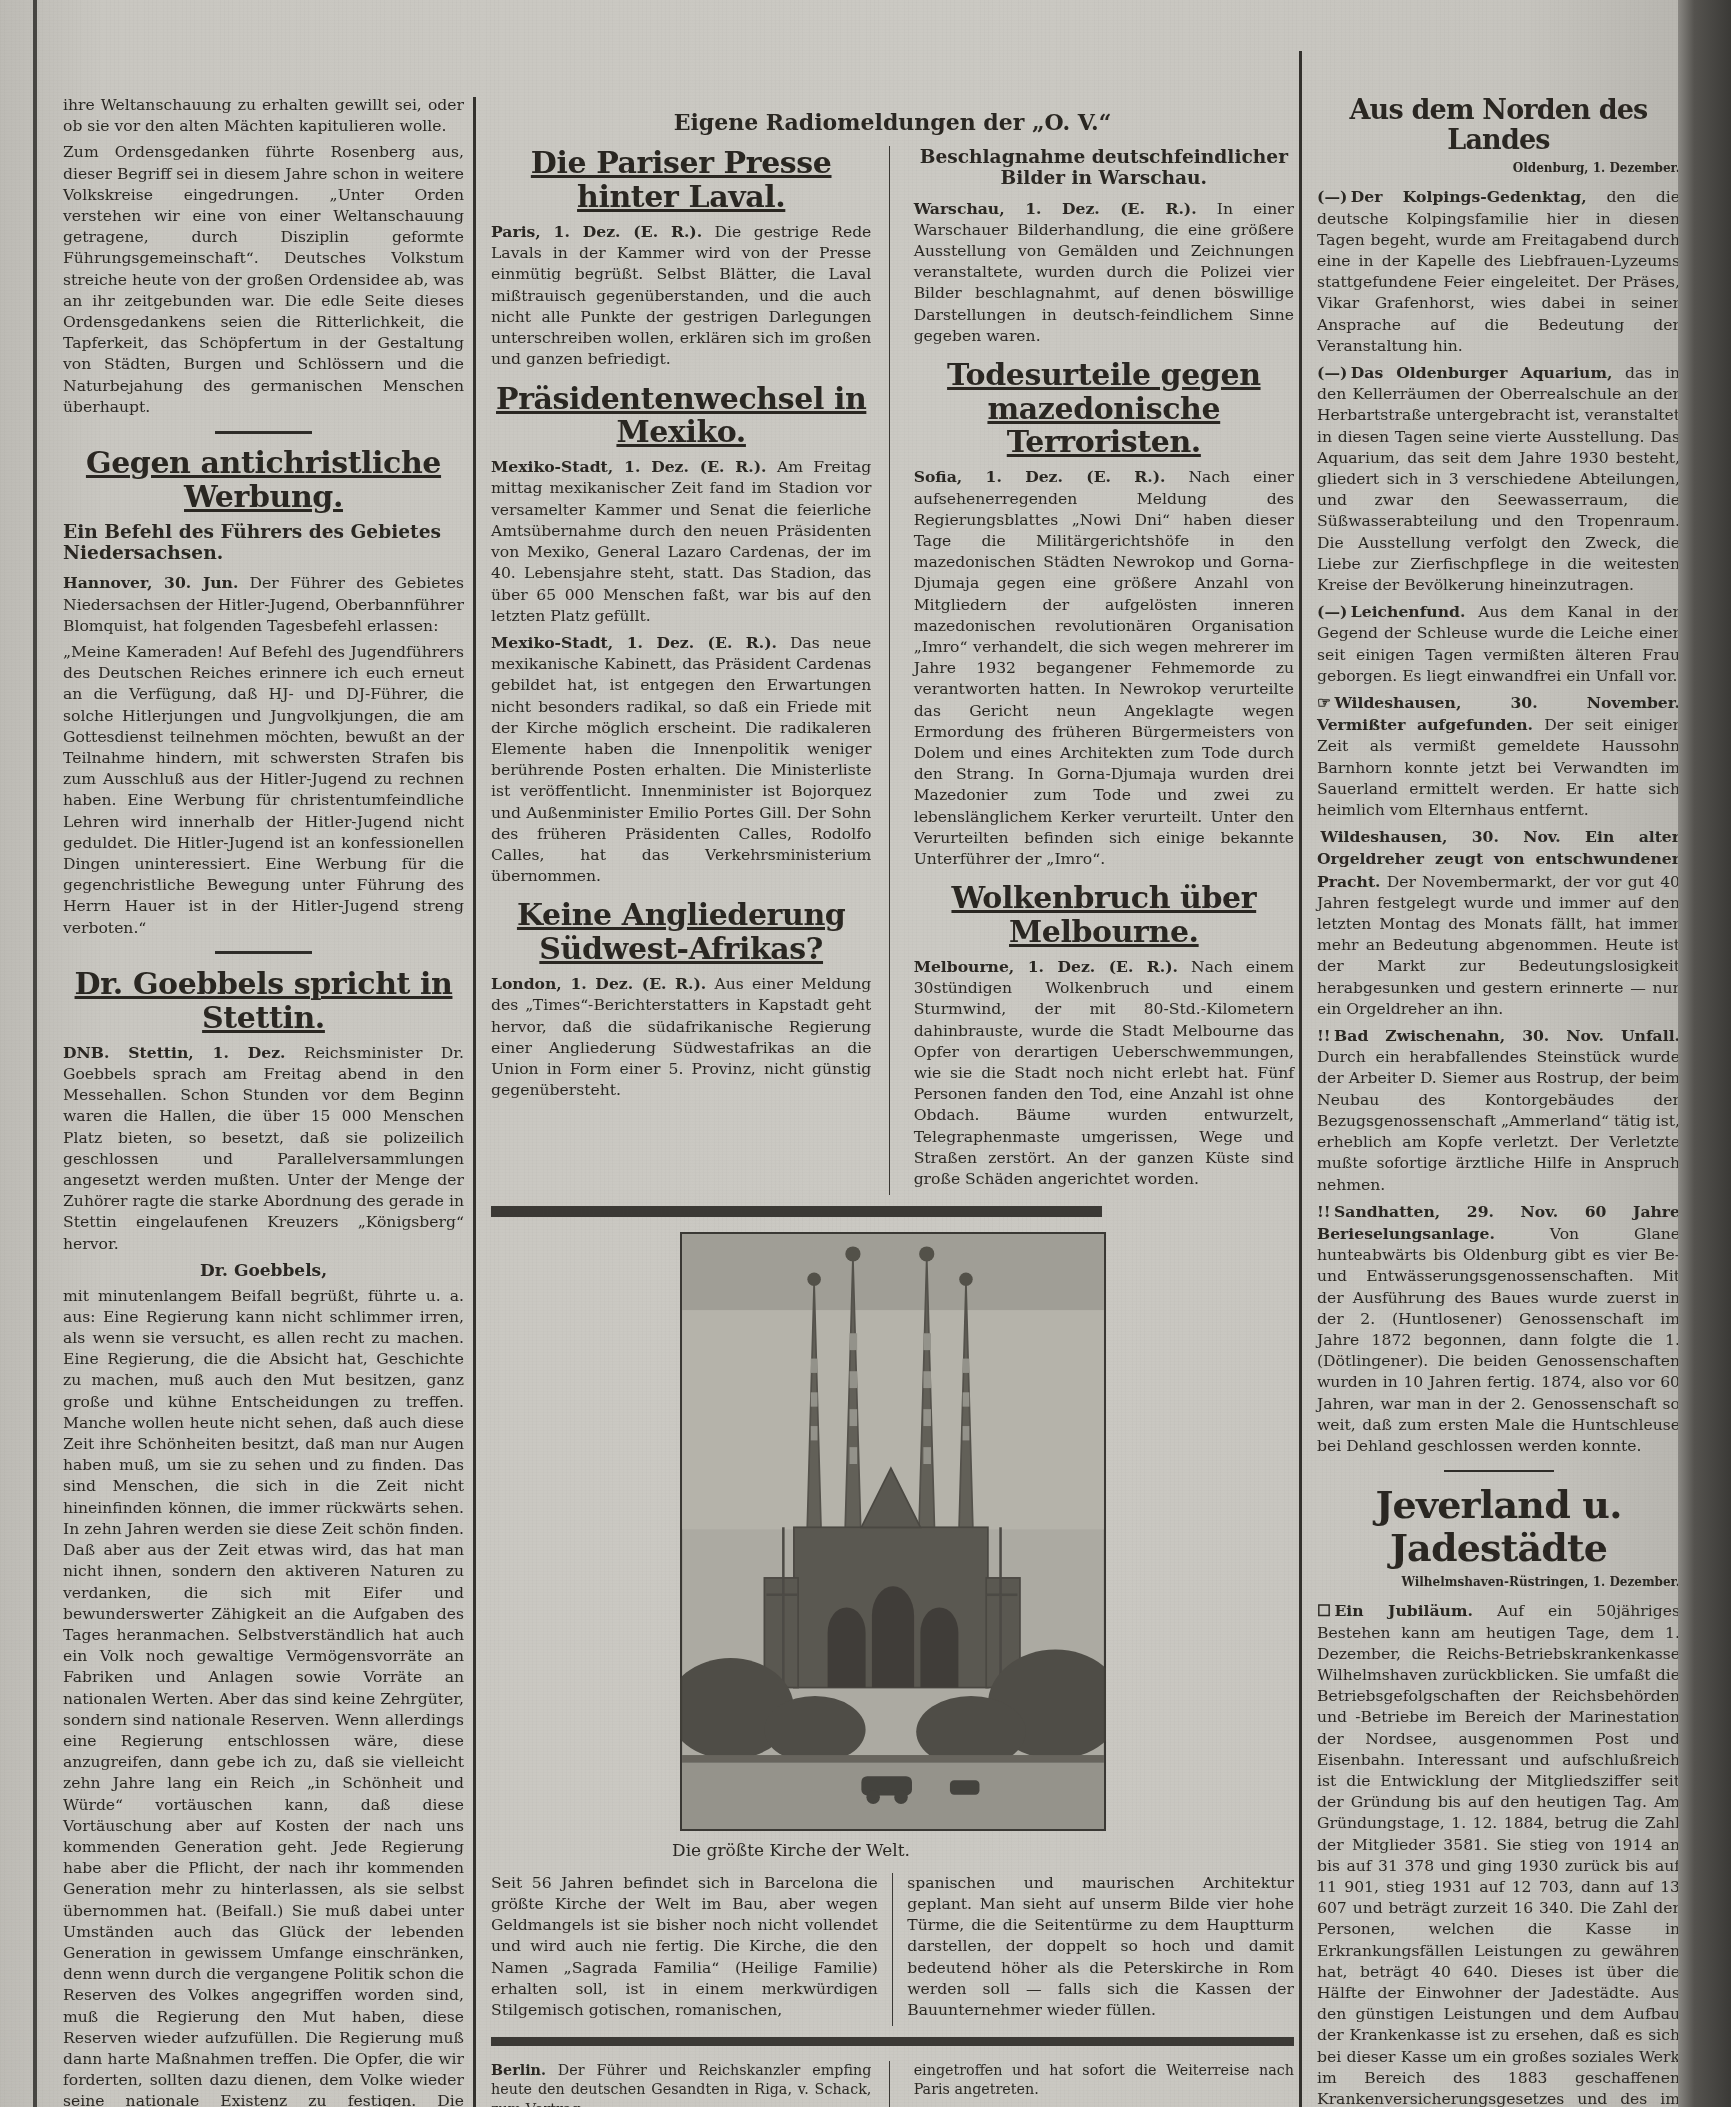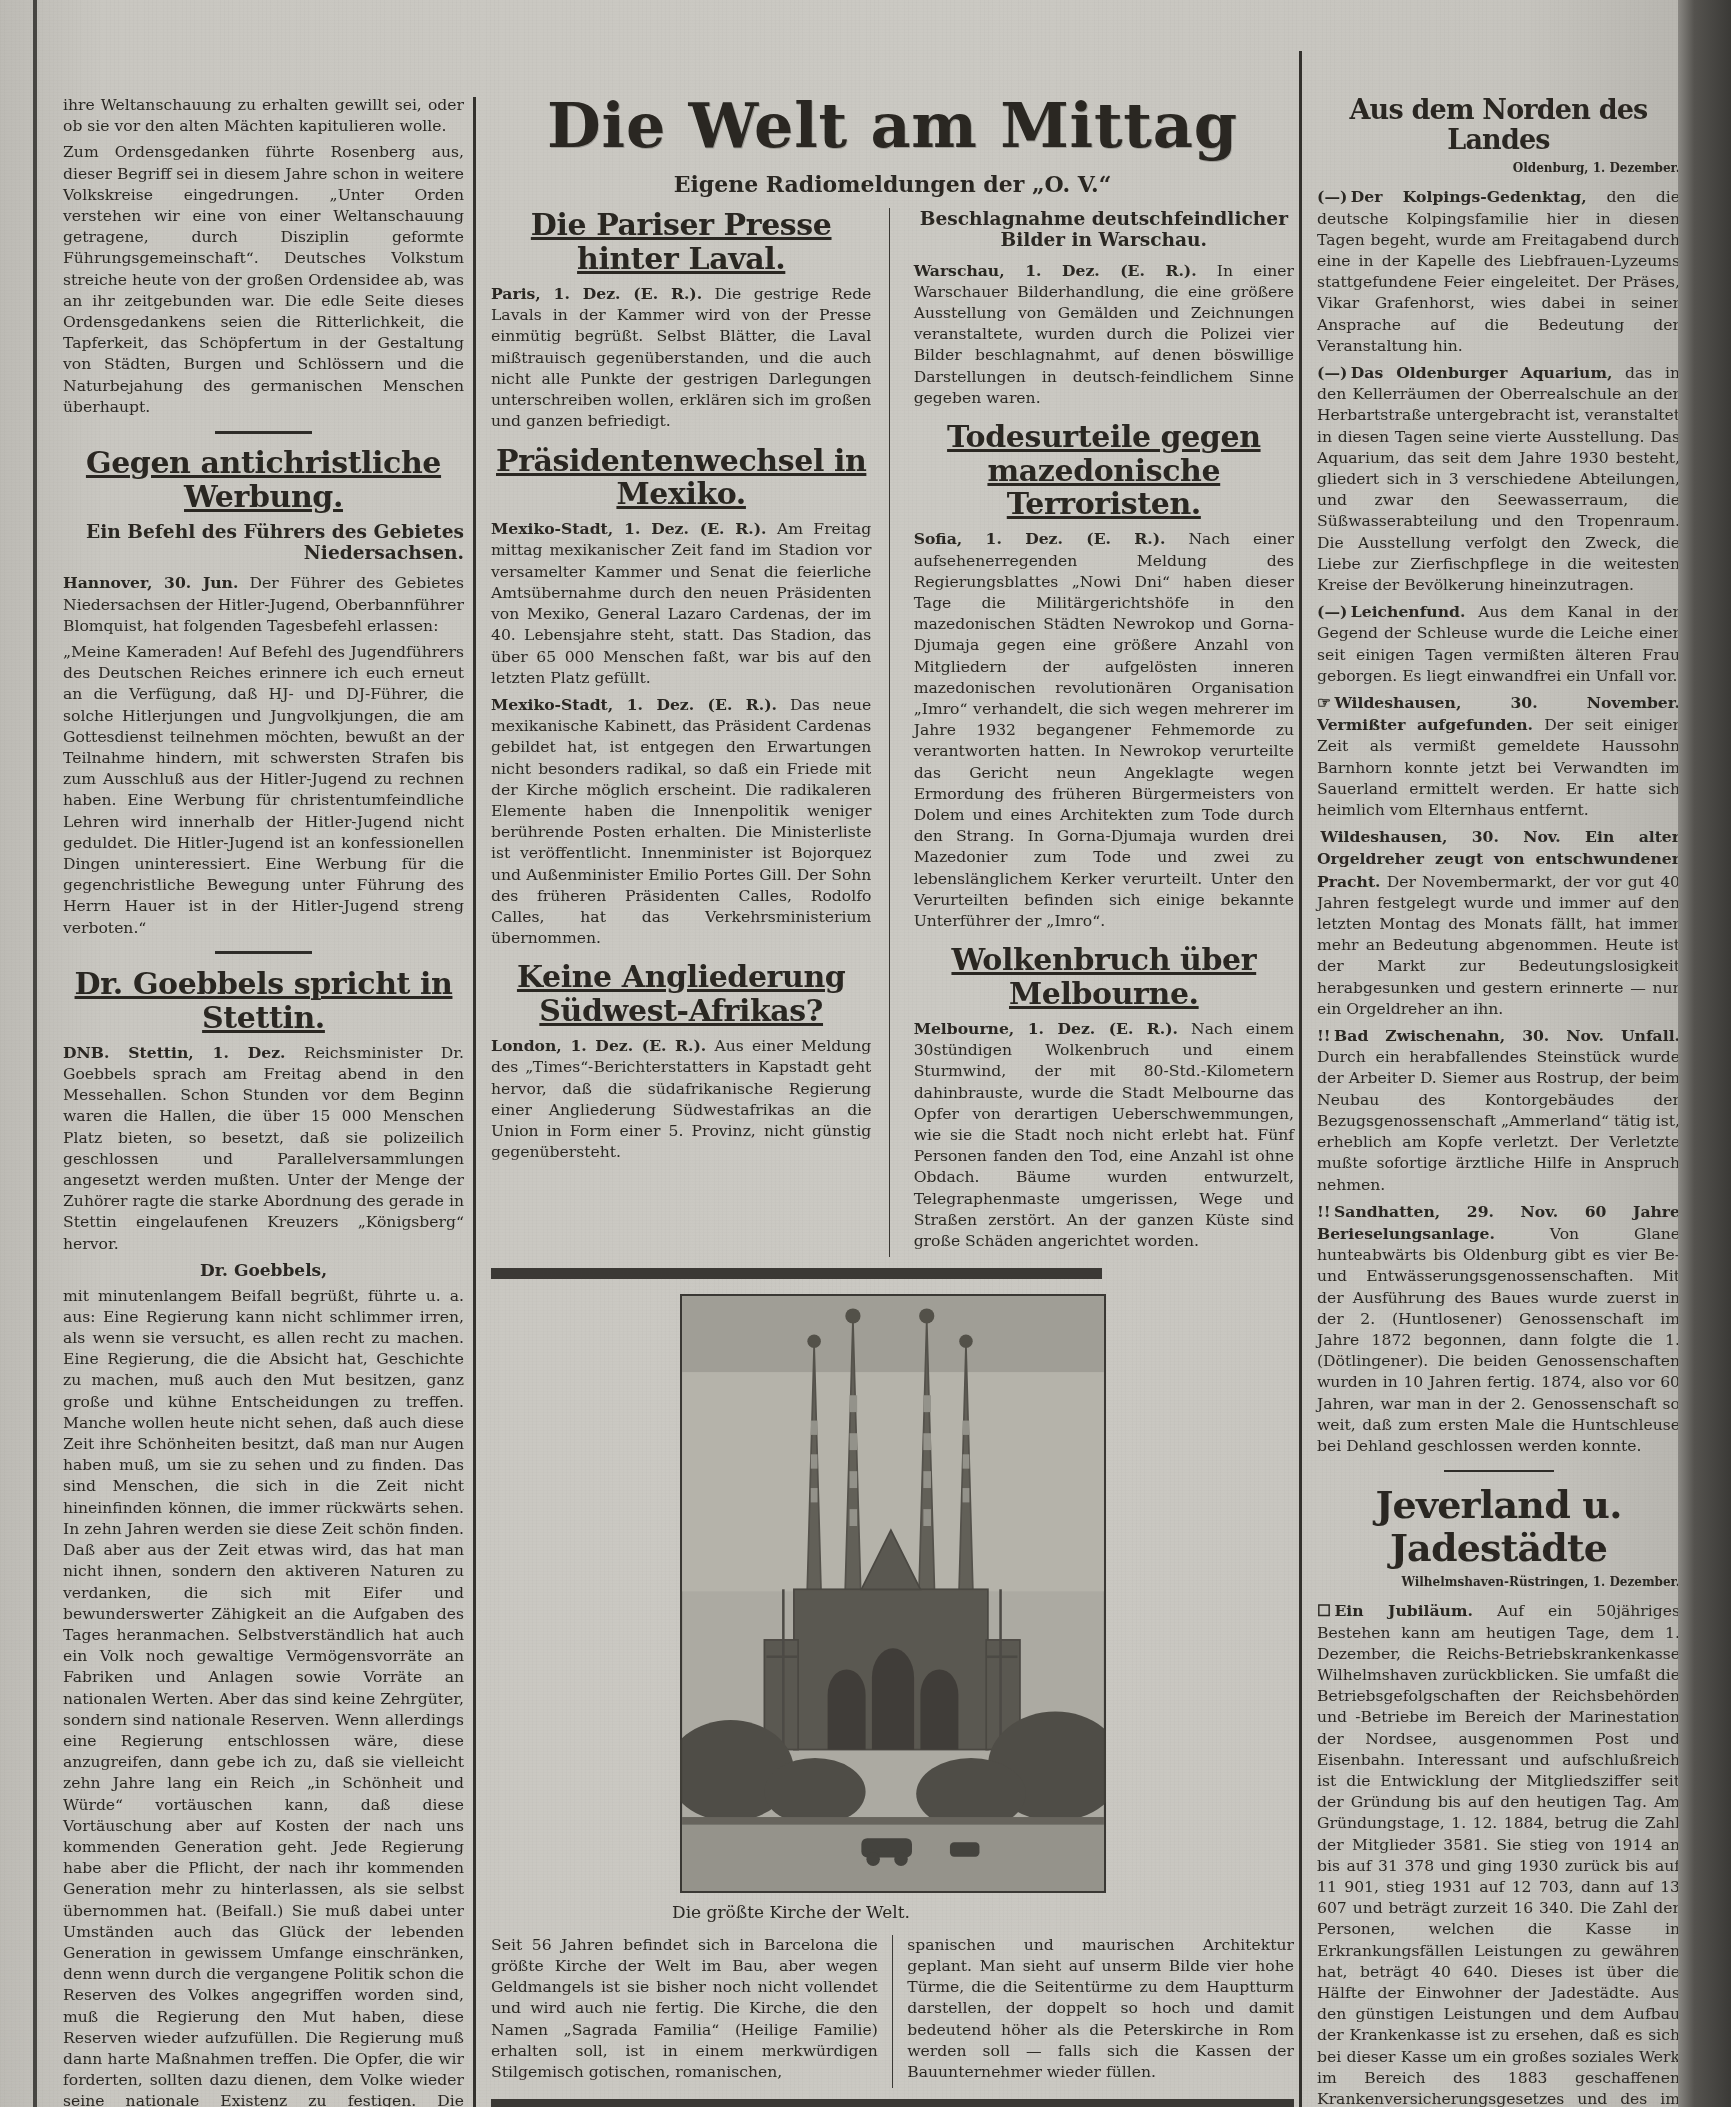"Die Welt am Mittag" div.title { html: <div>Die Welt am Mittag</div> -> none }
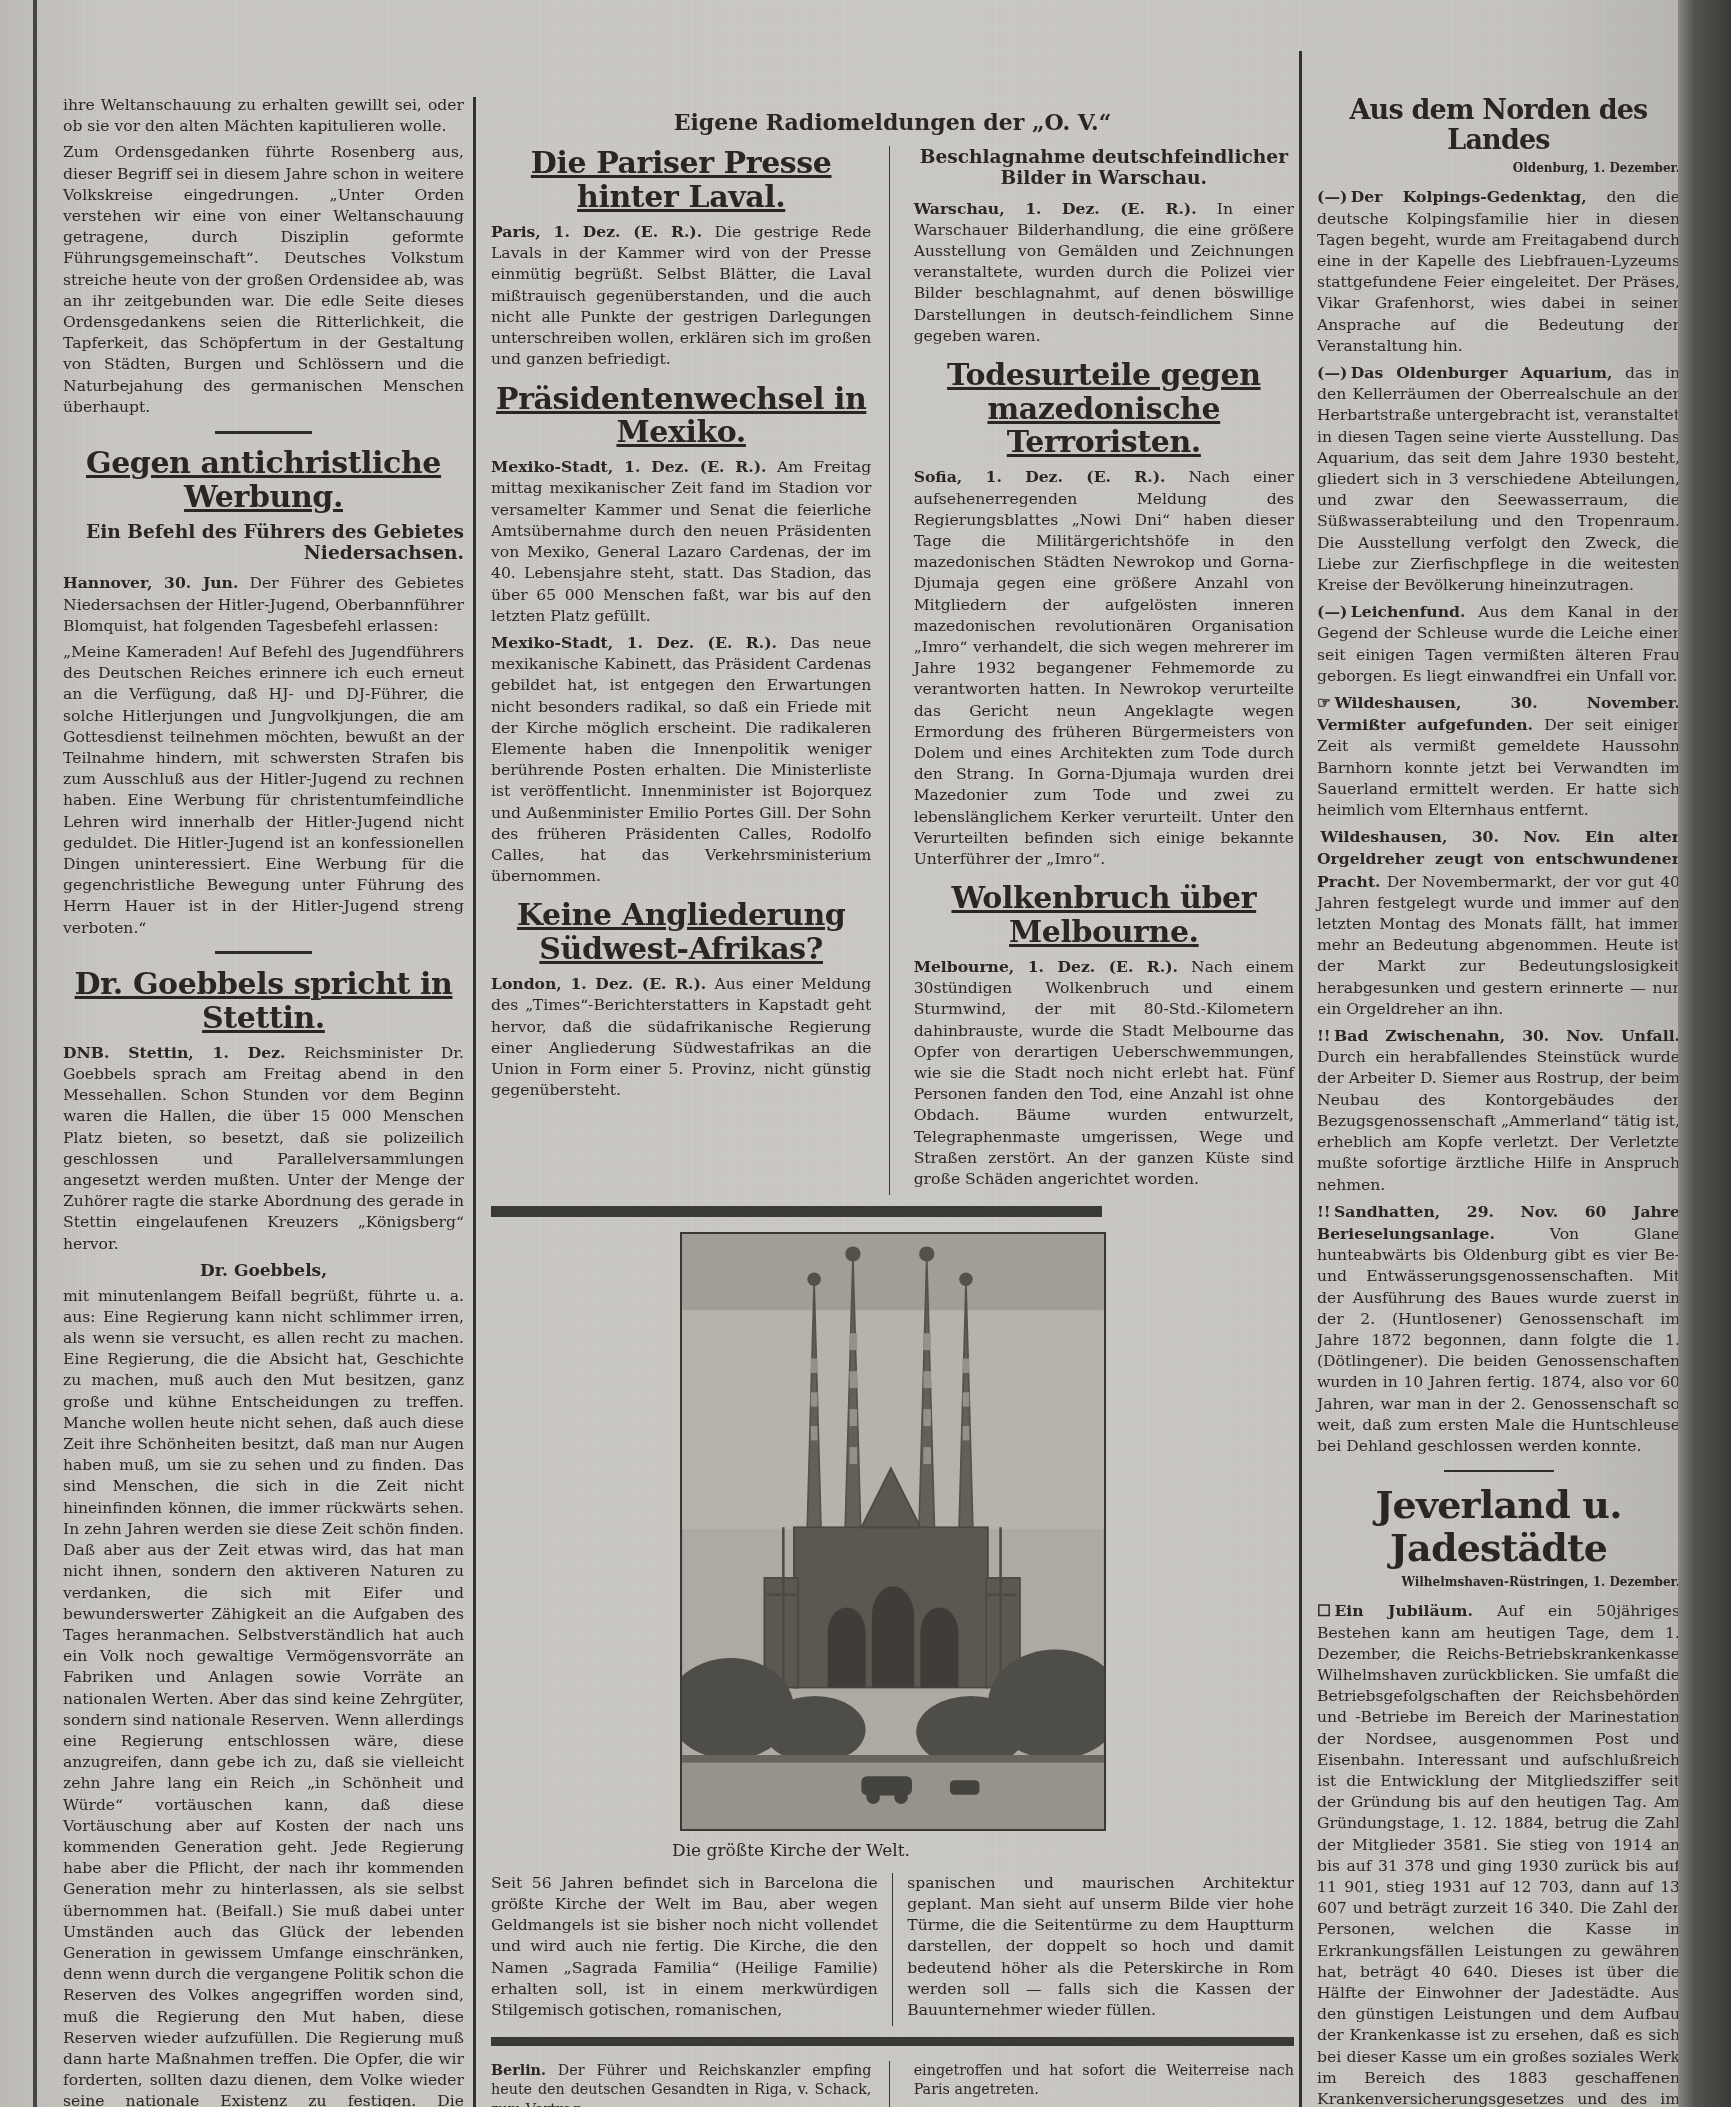"Ein Befehl des Führers des" h3.h-sub { text-align: right -> left }
